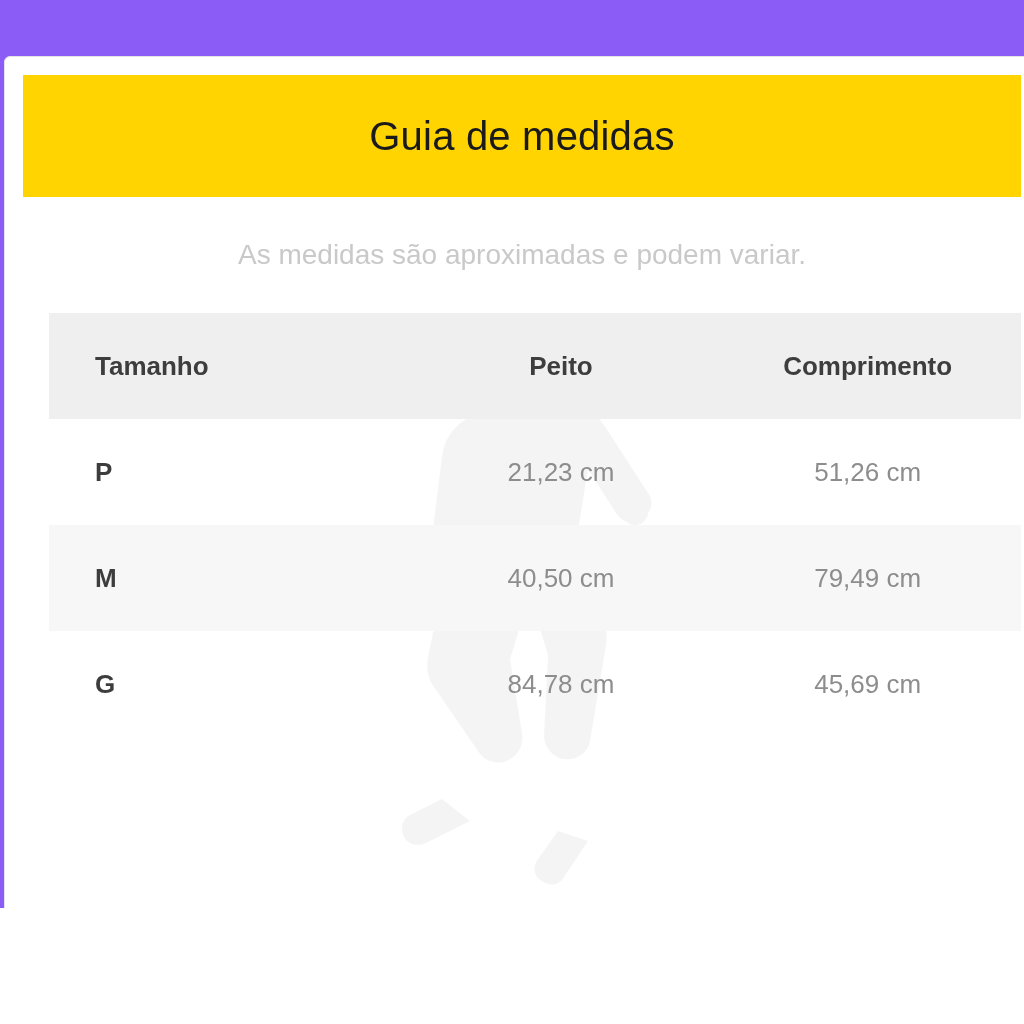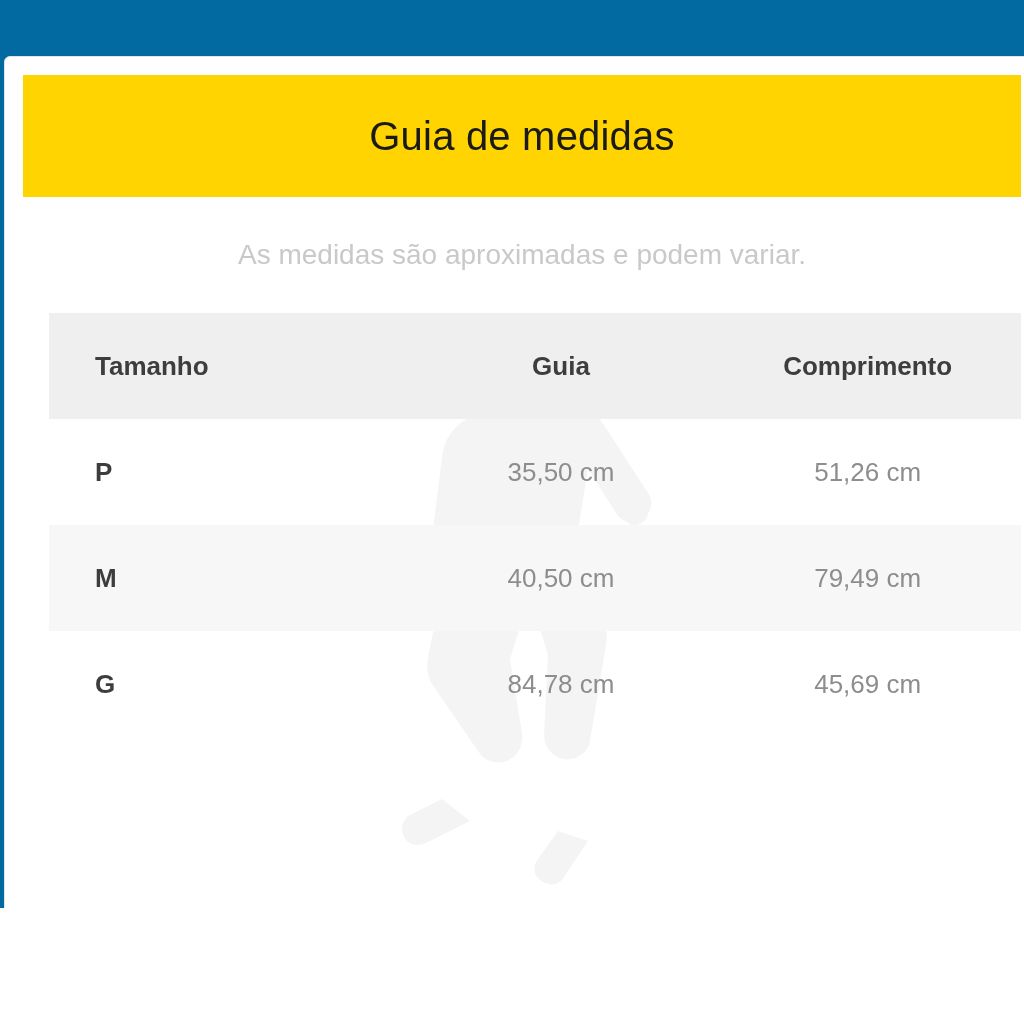"Guia de medidas" .page { background: #0369a1 -> #8b5cf6 }
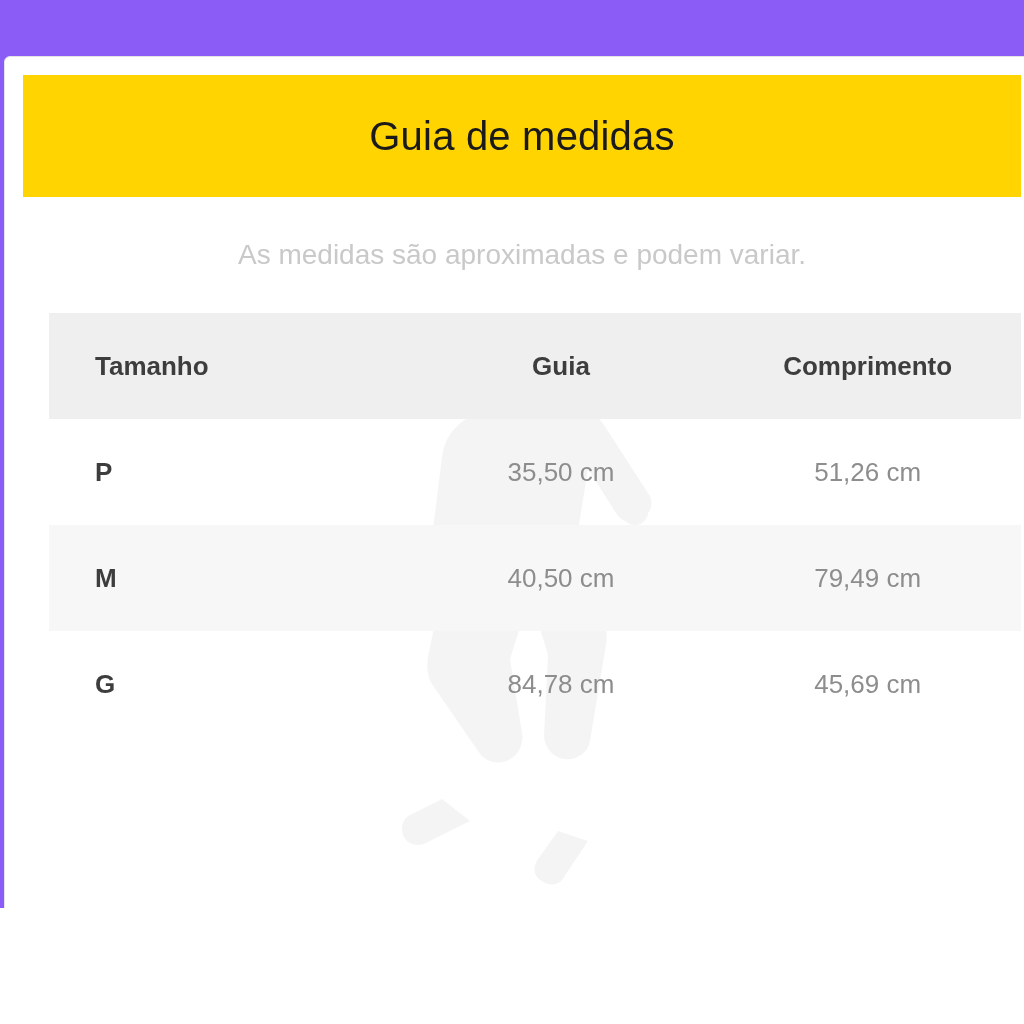"Guia" th { text: Guia -> Peito }
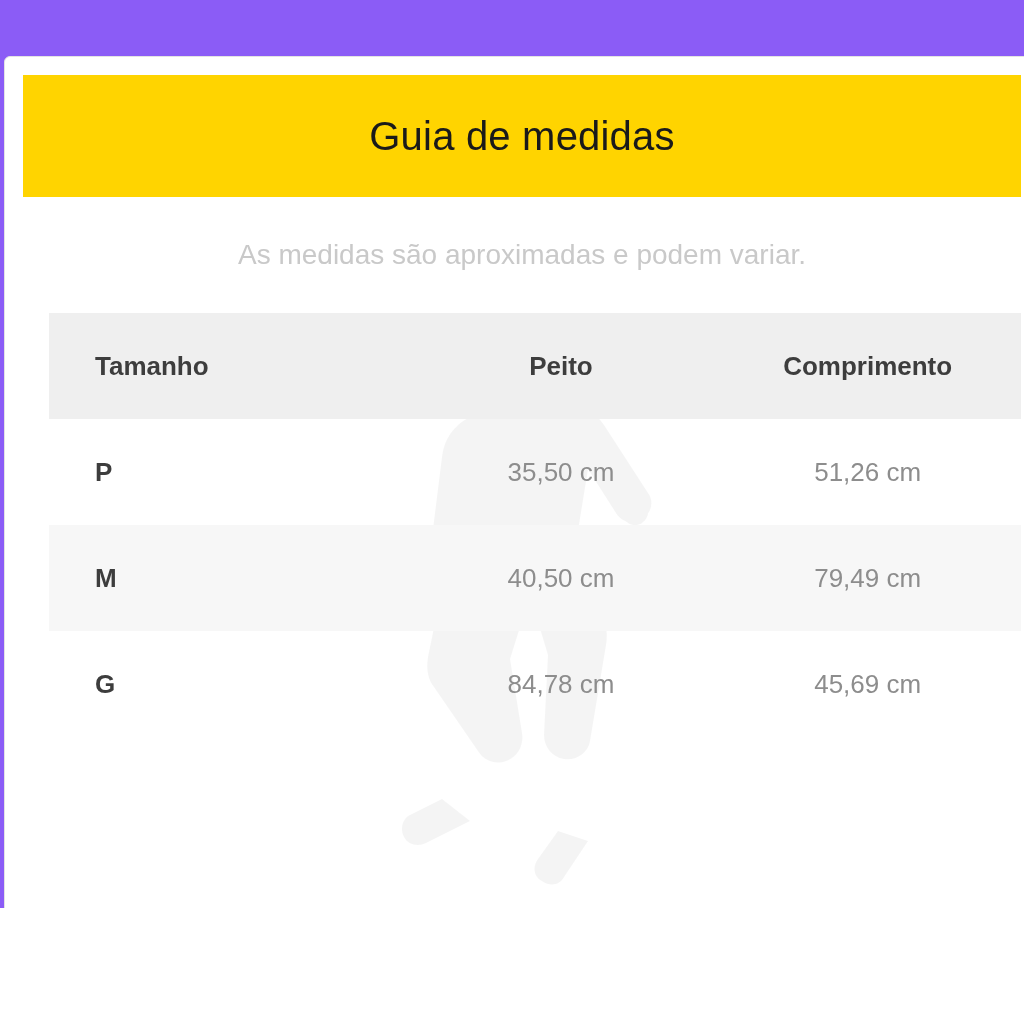"35,50 cm" td { text: 35,50 -> 21,23 }
